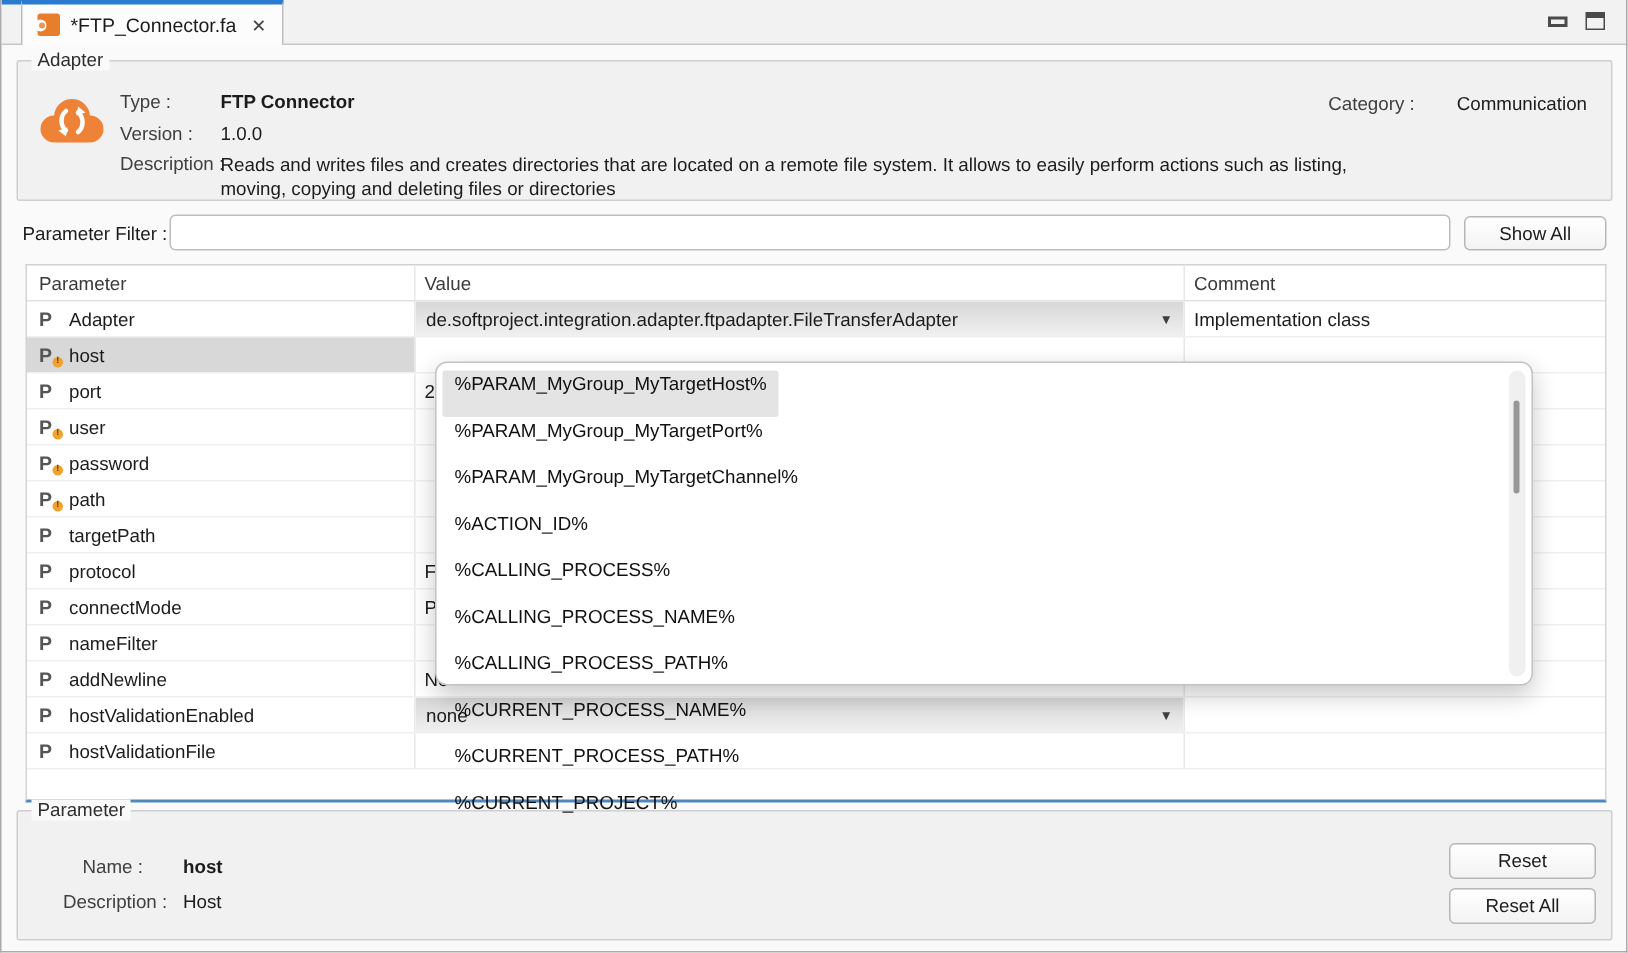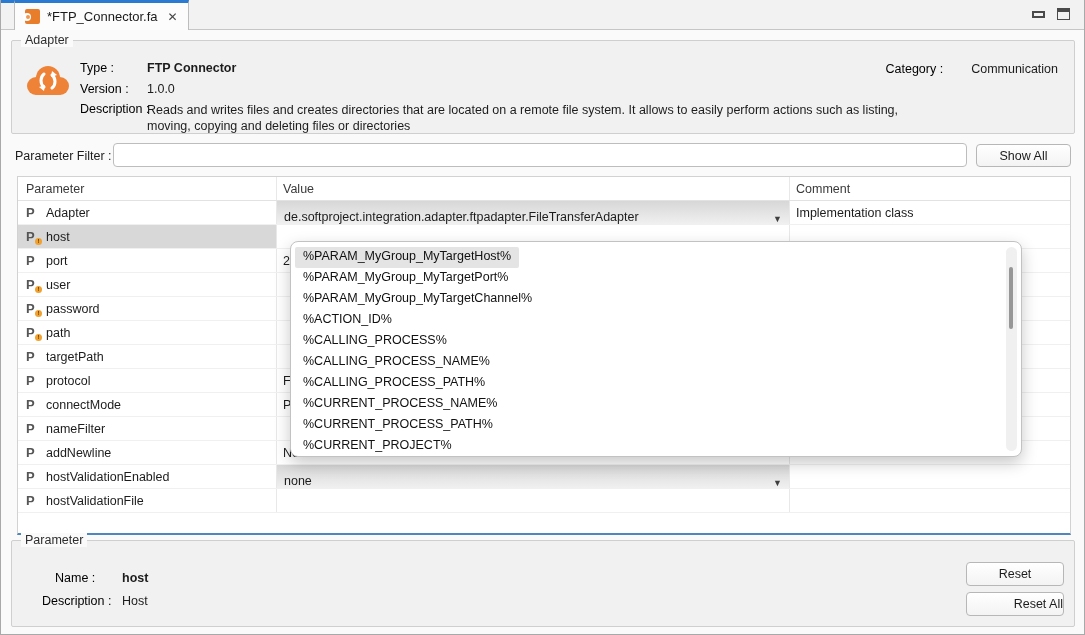"Type :" .fieldlabel { color: #000000 -> #404040 }
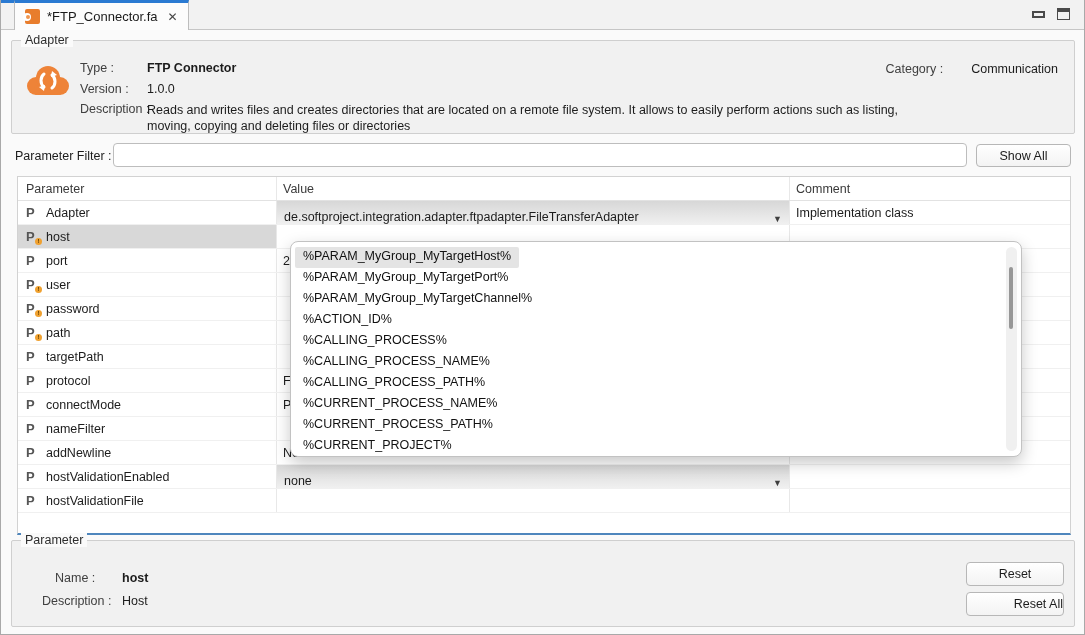"de.softproject.integration.adapter.ftpad" .combo { align-items: flex-end -> center }
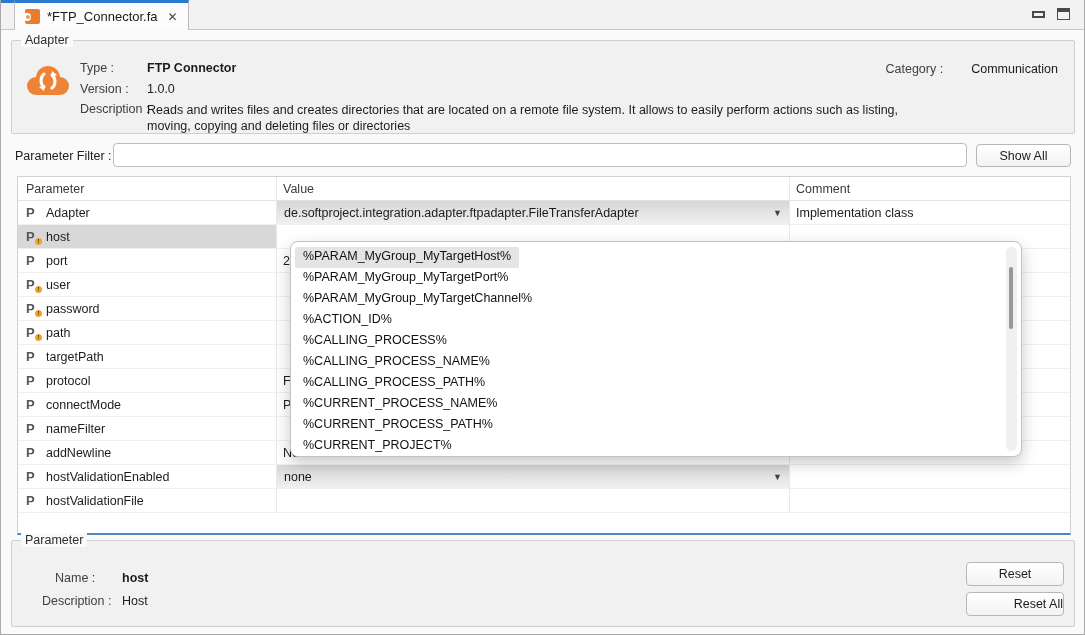"%PARAM_MyGroup_MyTargetHost%" .dd-item { height: 21px -> 31px }
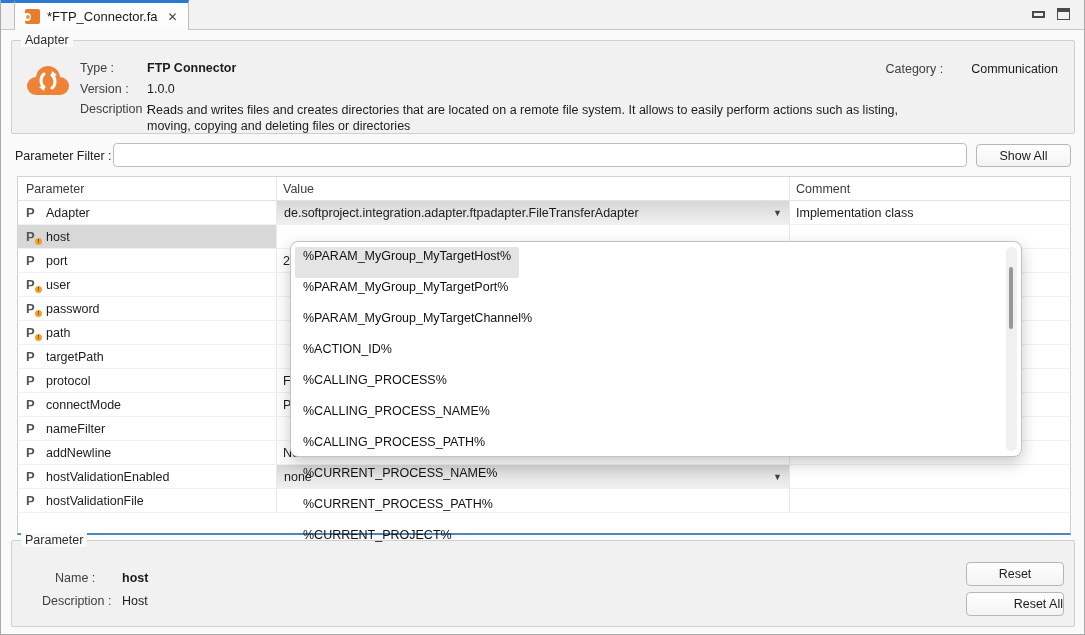"Reset All" #reset-all-btn { text-align: right -> none }
